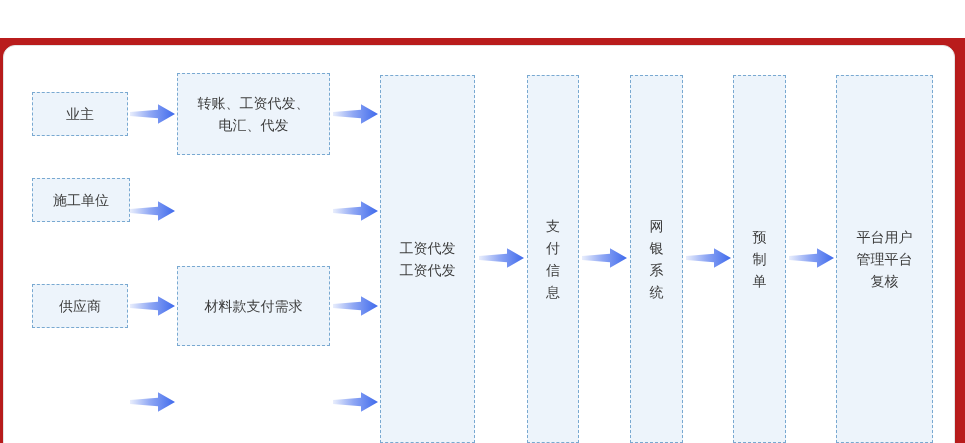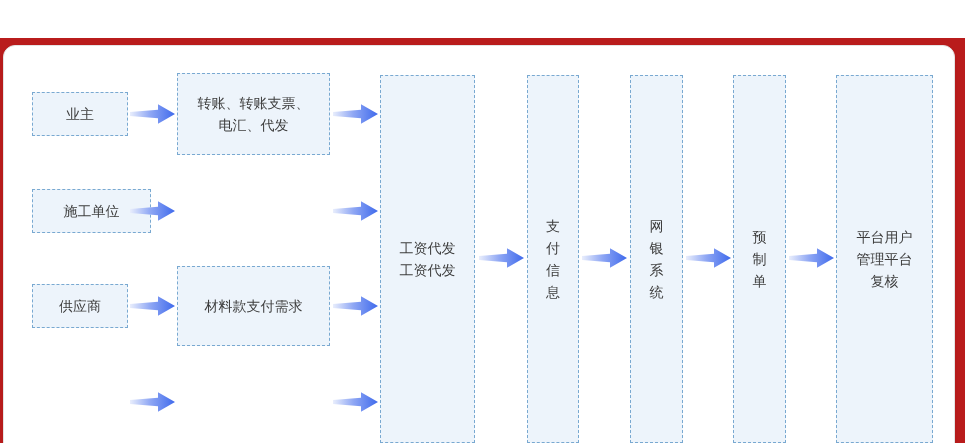"转账、转账支票、" span.nline { text: 转账支票 -> 工资代发 }
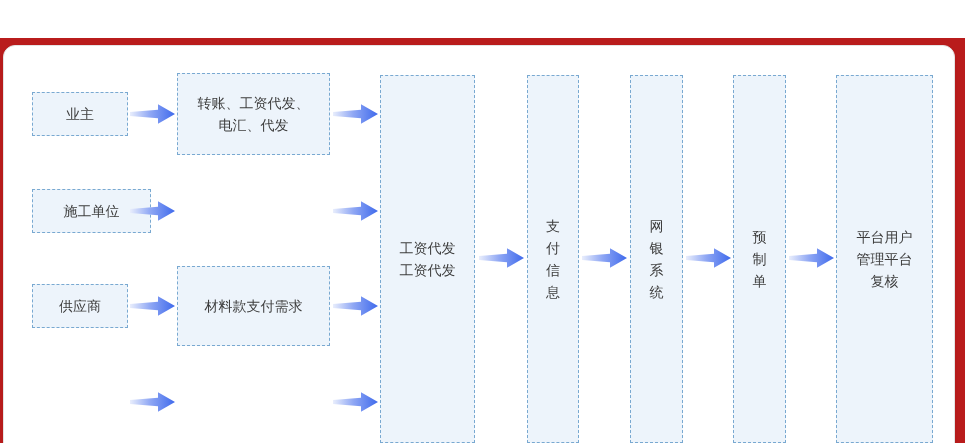"施工单位" div.node { top: 151px -> 140px; width: 119px -> 98px }
